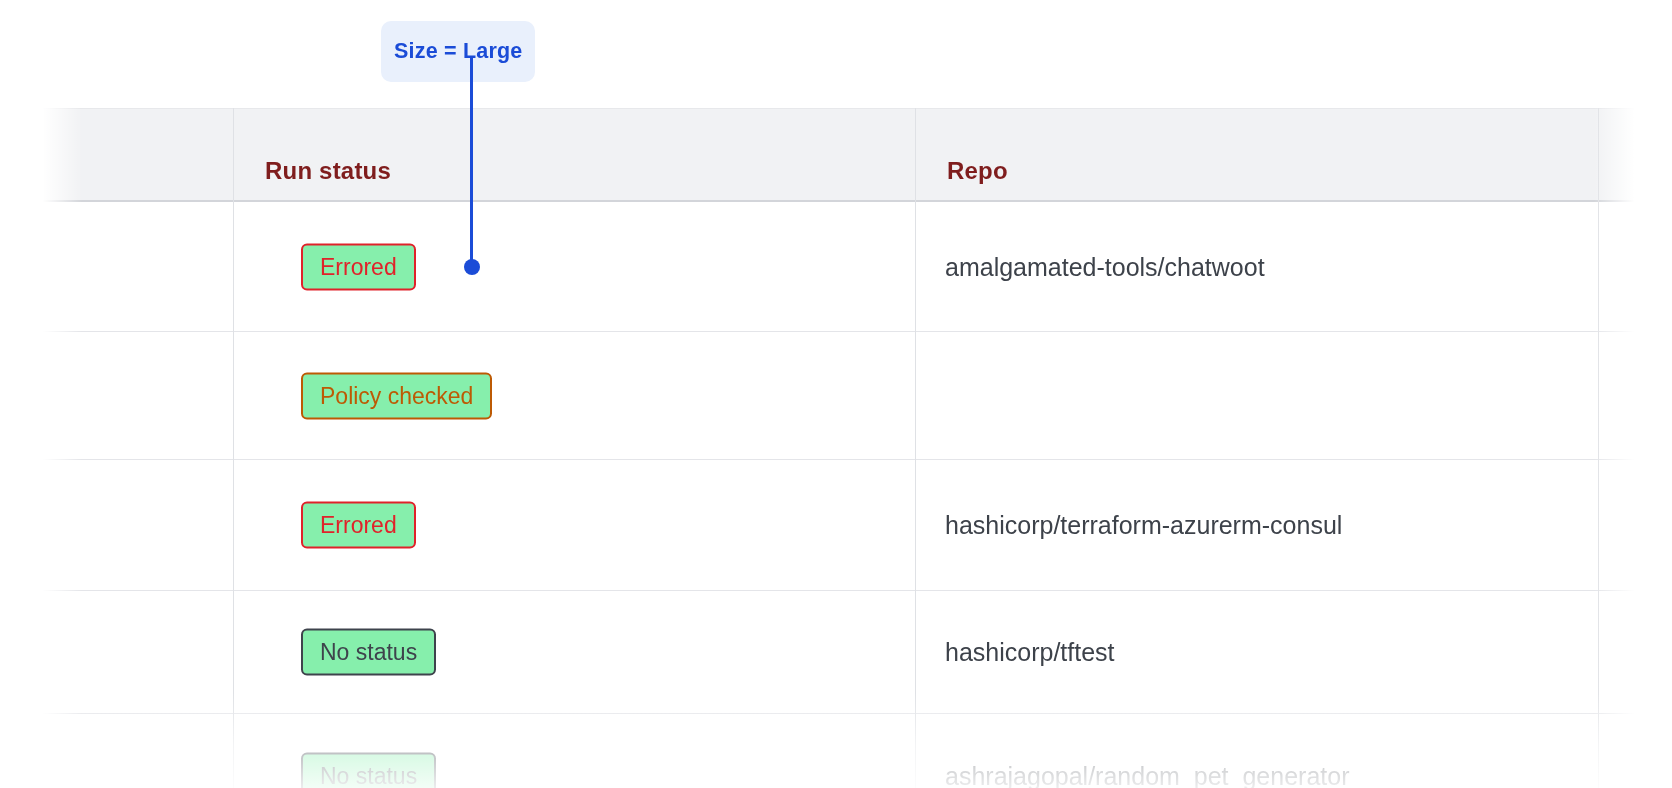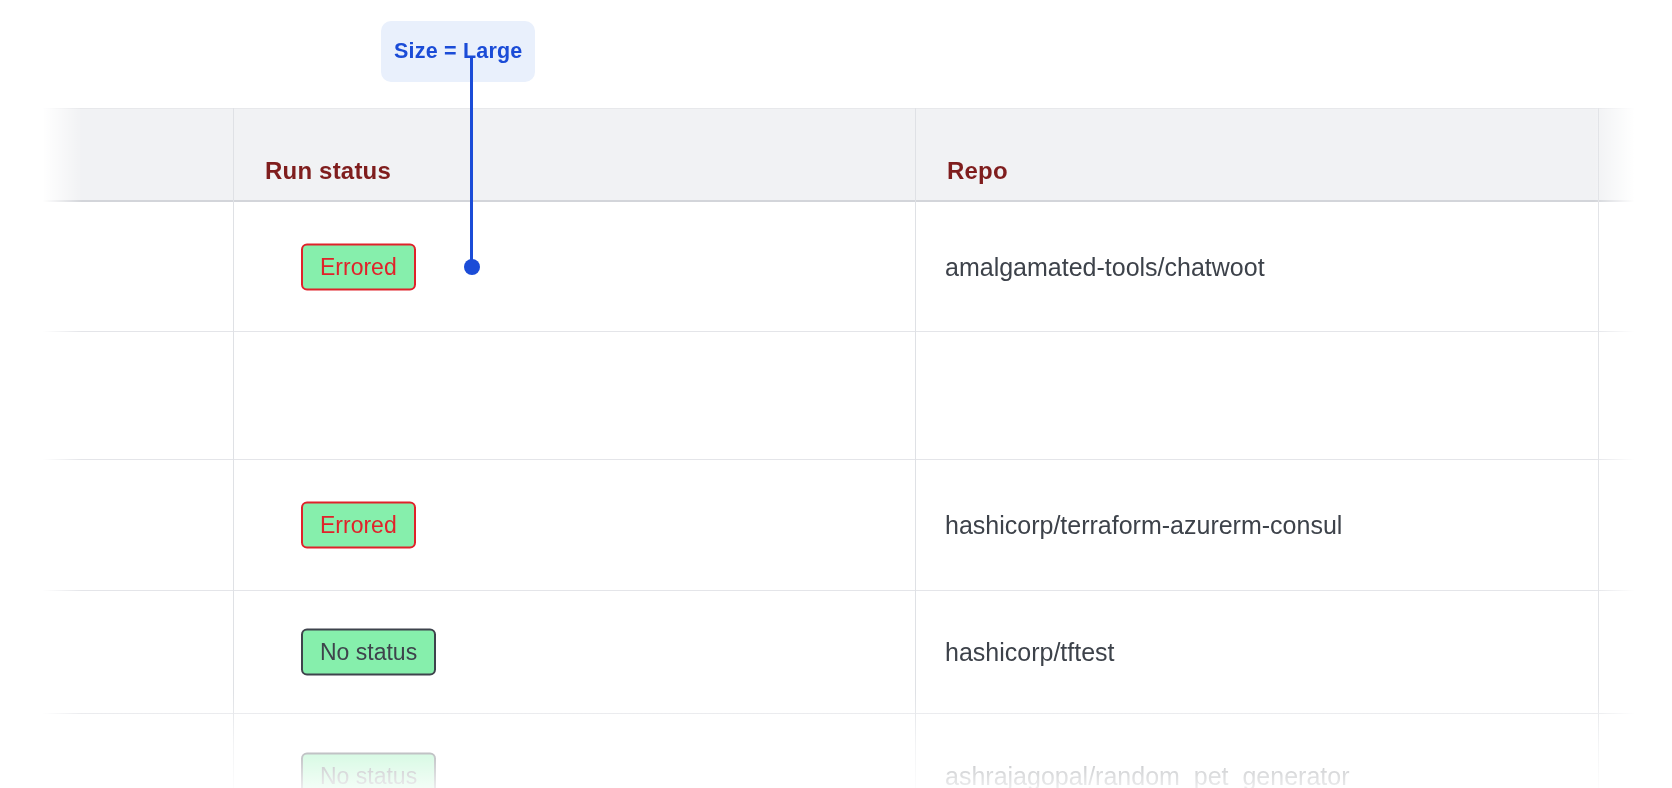"Policy checked" span.badge { html: none -> <span>Policy checked</span> }
